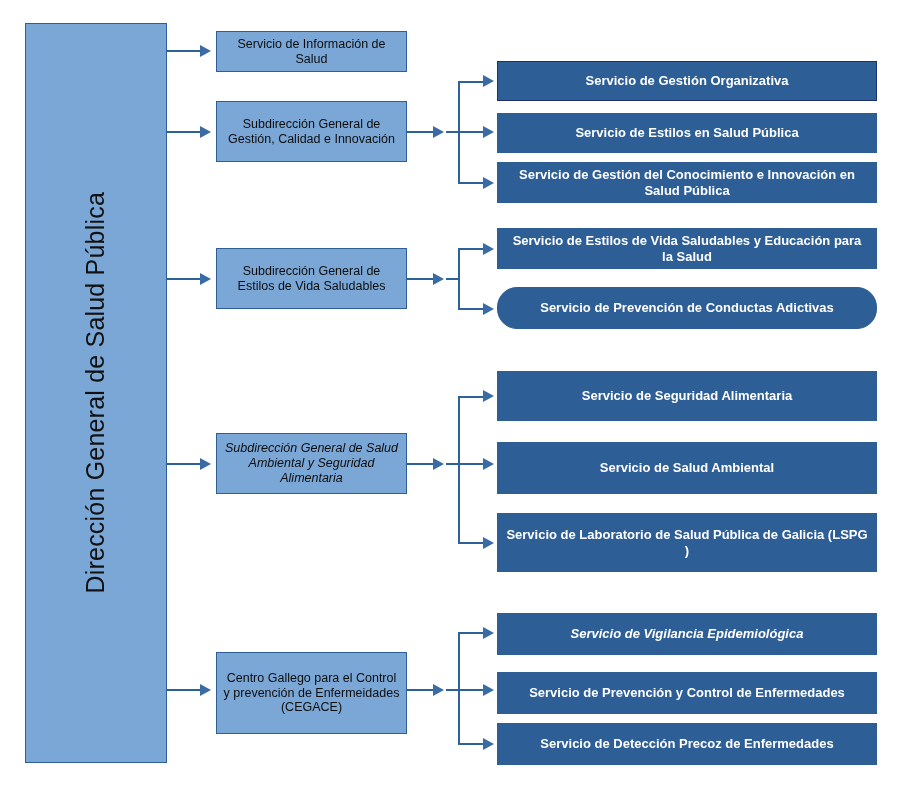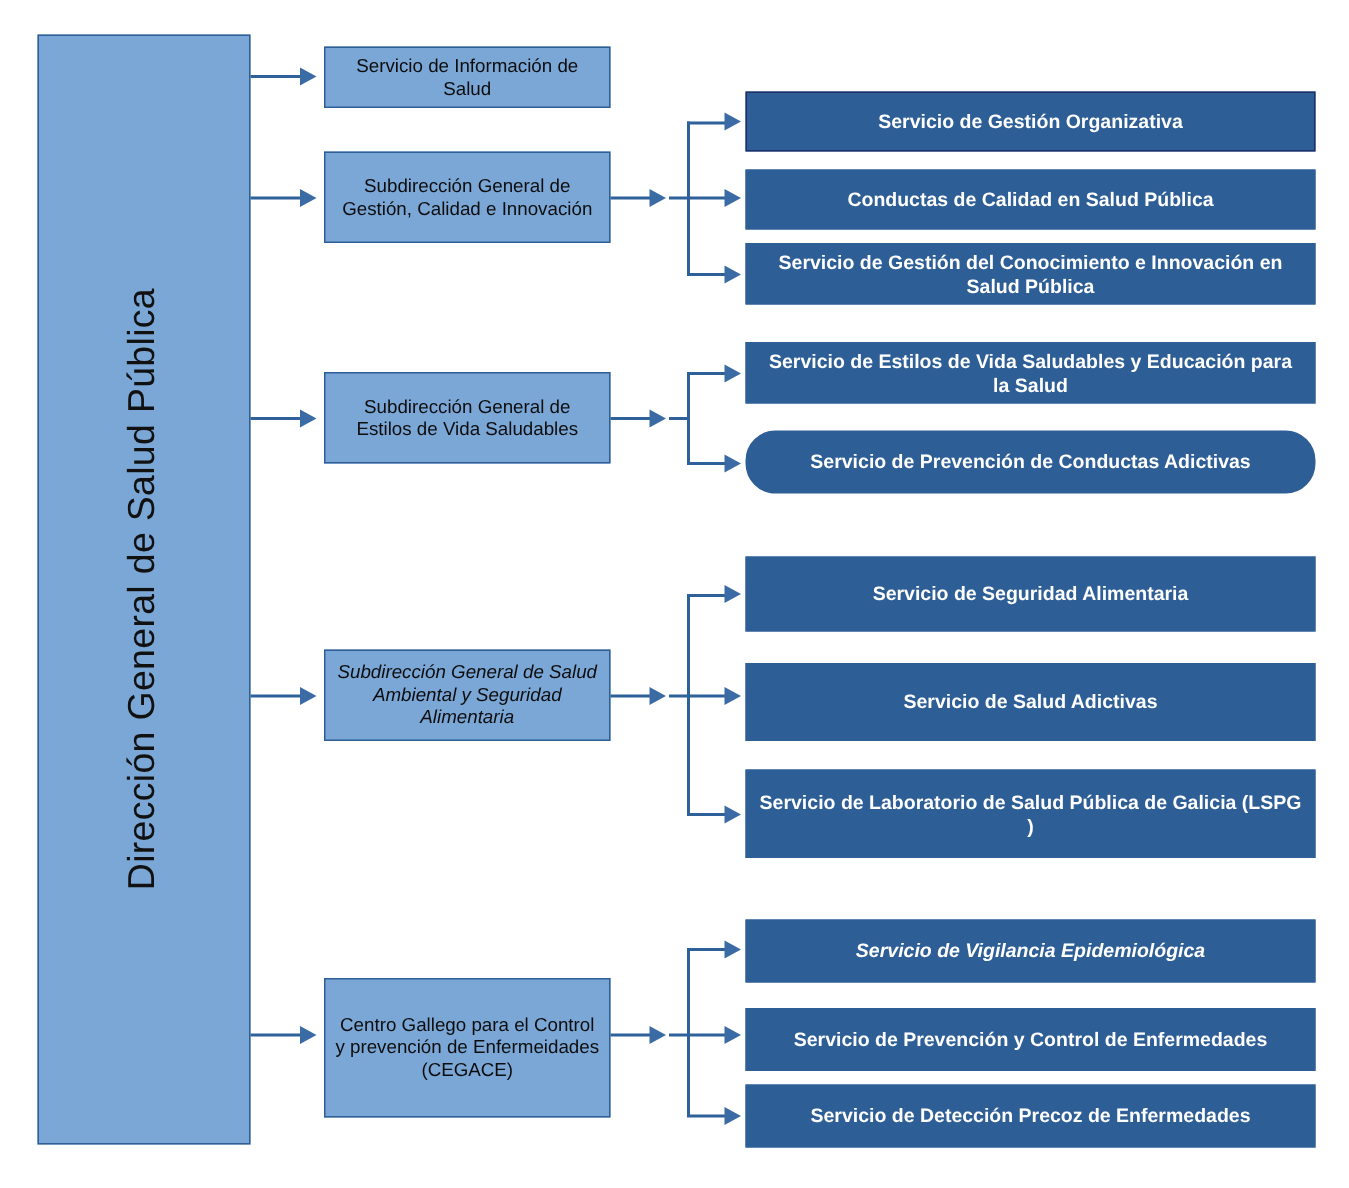"Conductas de Calidad en Salud" span { text: Conductas de Calidad -> Servicio de Estilos }
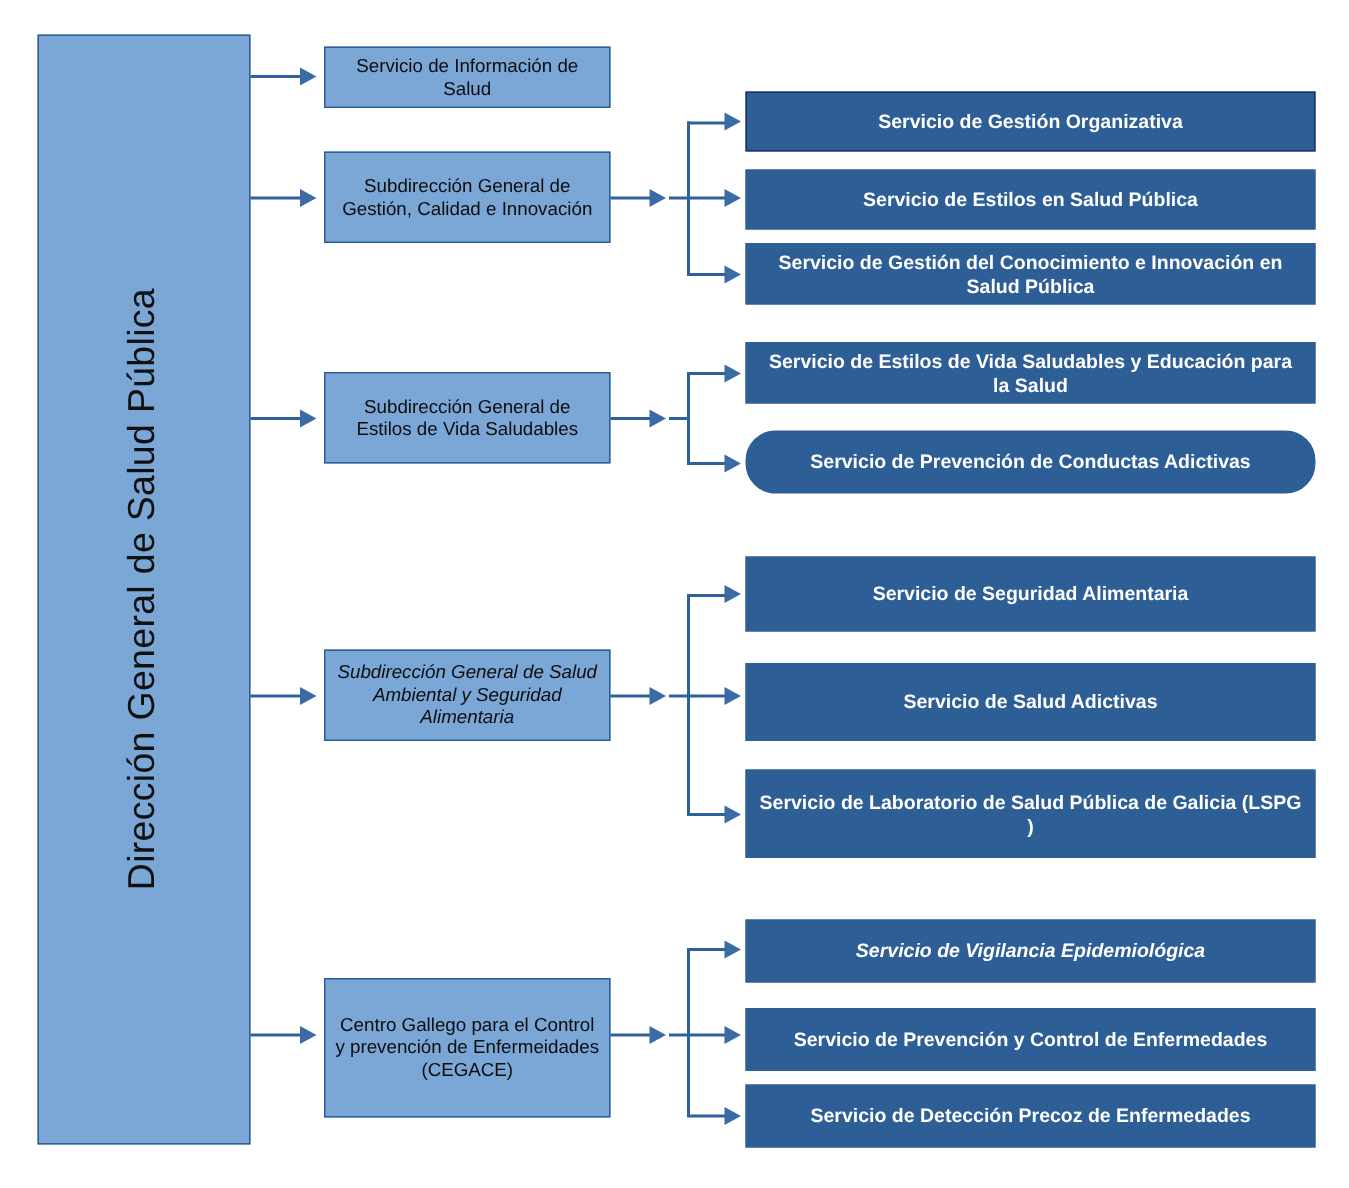"Servicio de Salud Adictivas" span { text: Adictivas -> Ambiental }
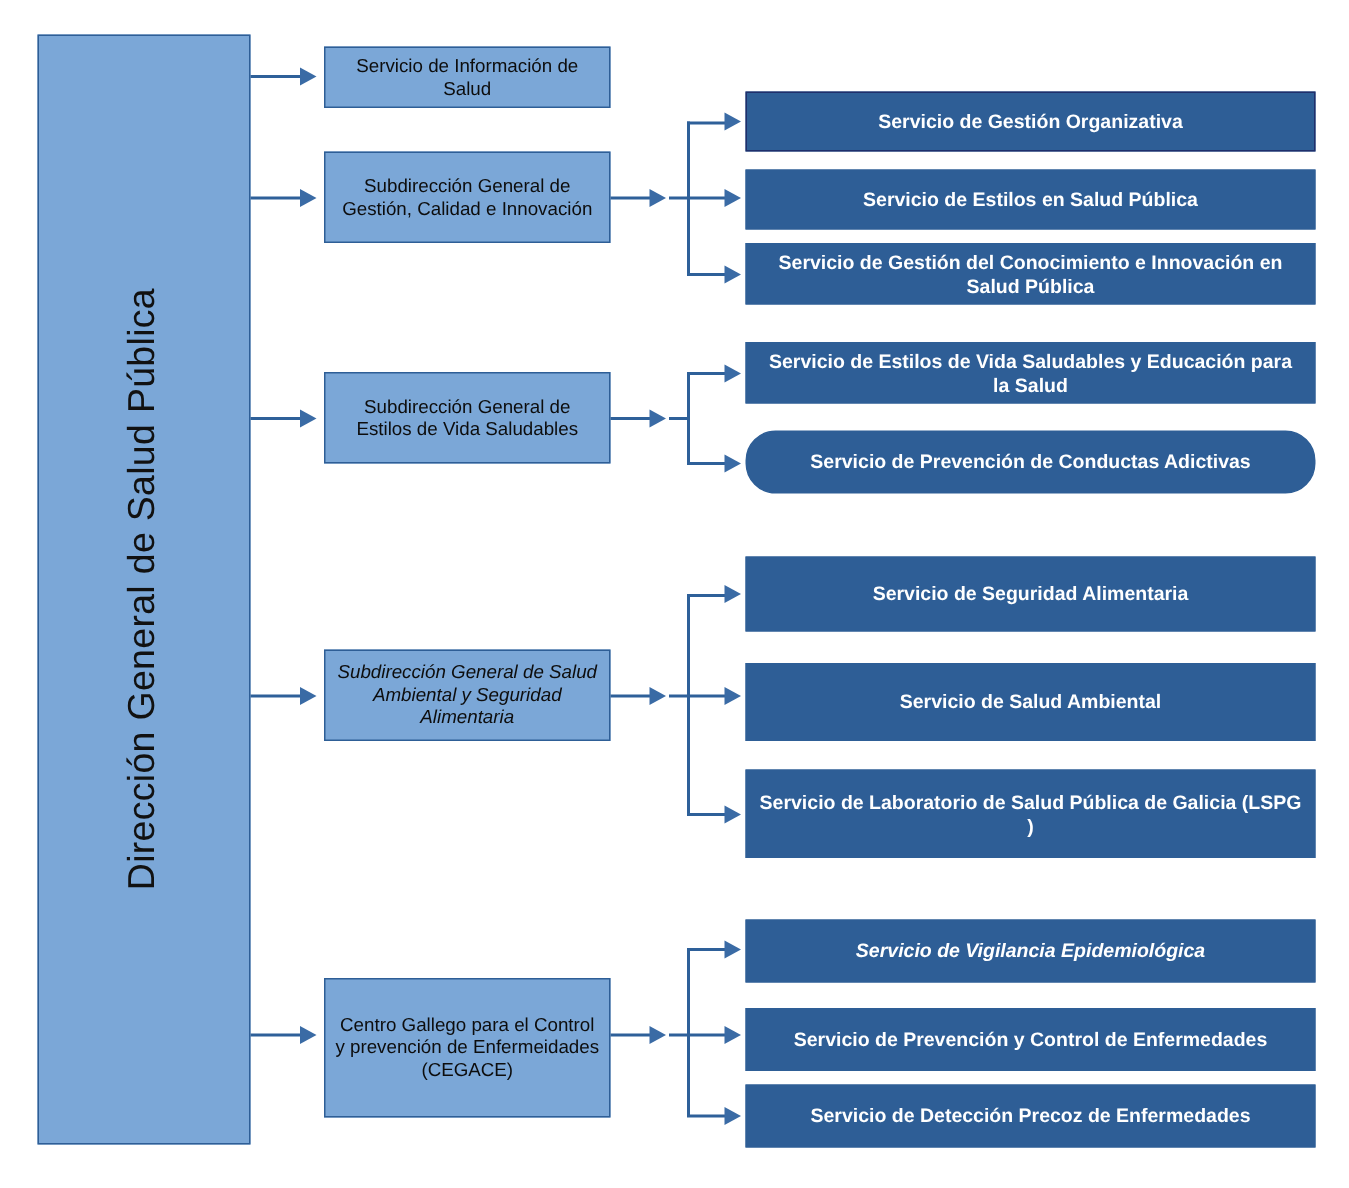"Centro Gallego para el Control" div.box { height: 93px -> 82px }
